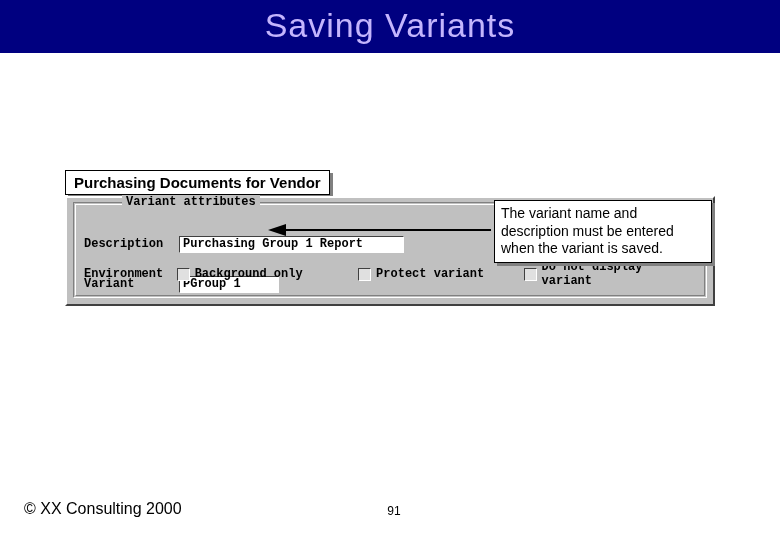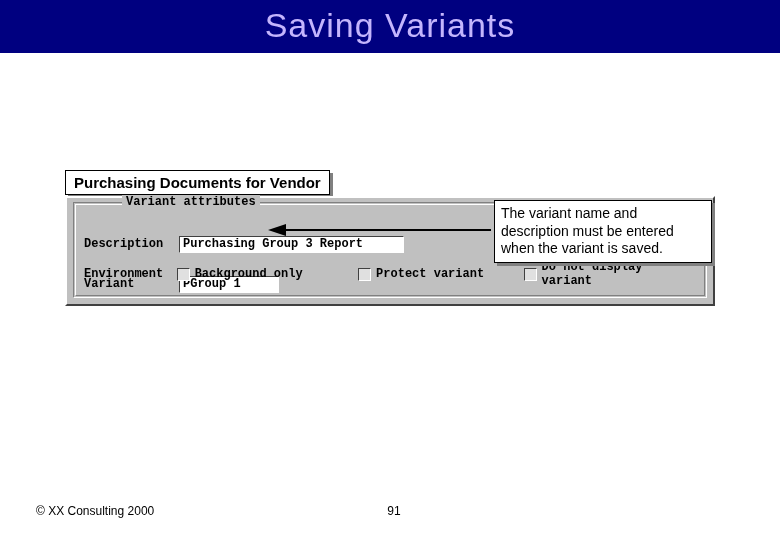"Purchasing Group 3 Report" span.field { text: 3 -> 1 }
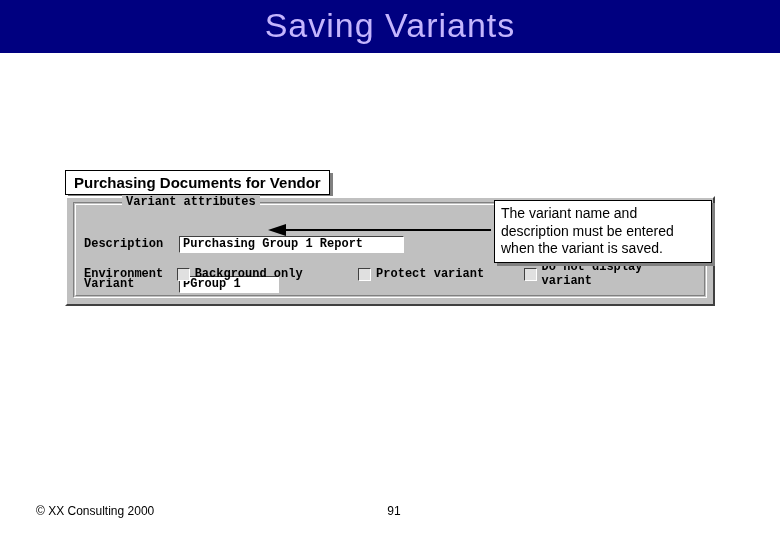"© XX Consulting 2000" .footer-copy { font-size: 12px -> 16px; left: 36px -> 24px }
